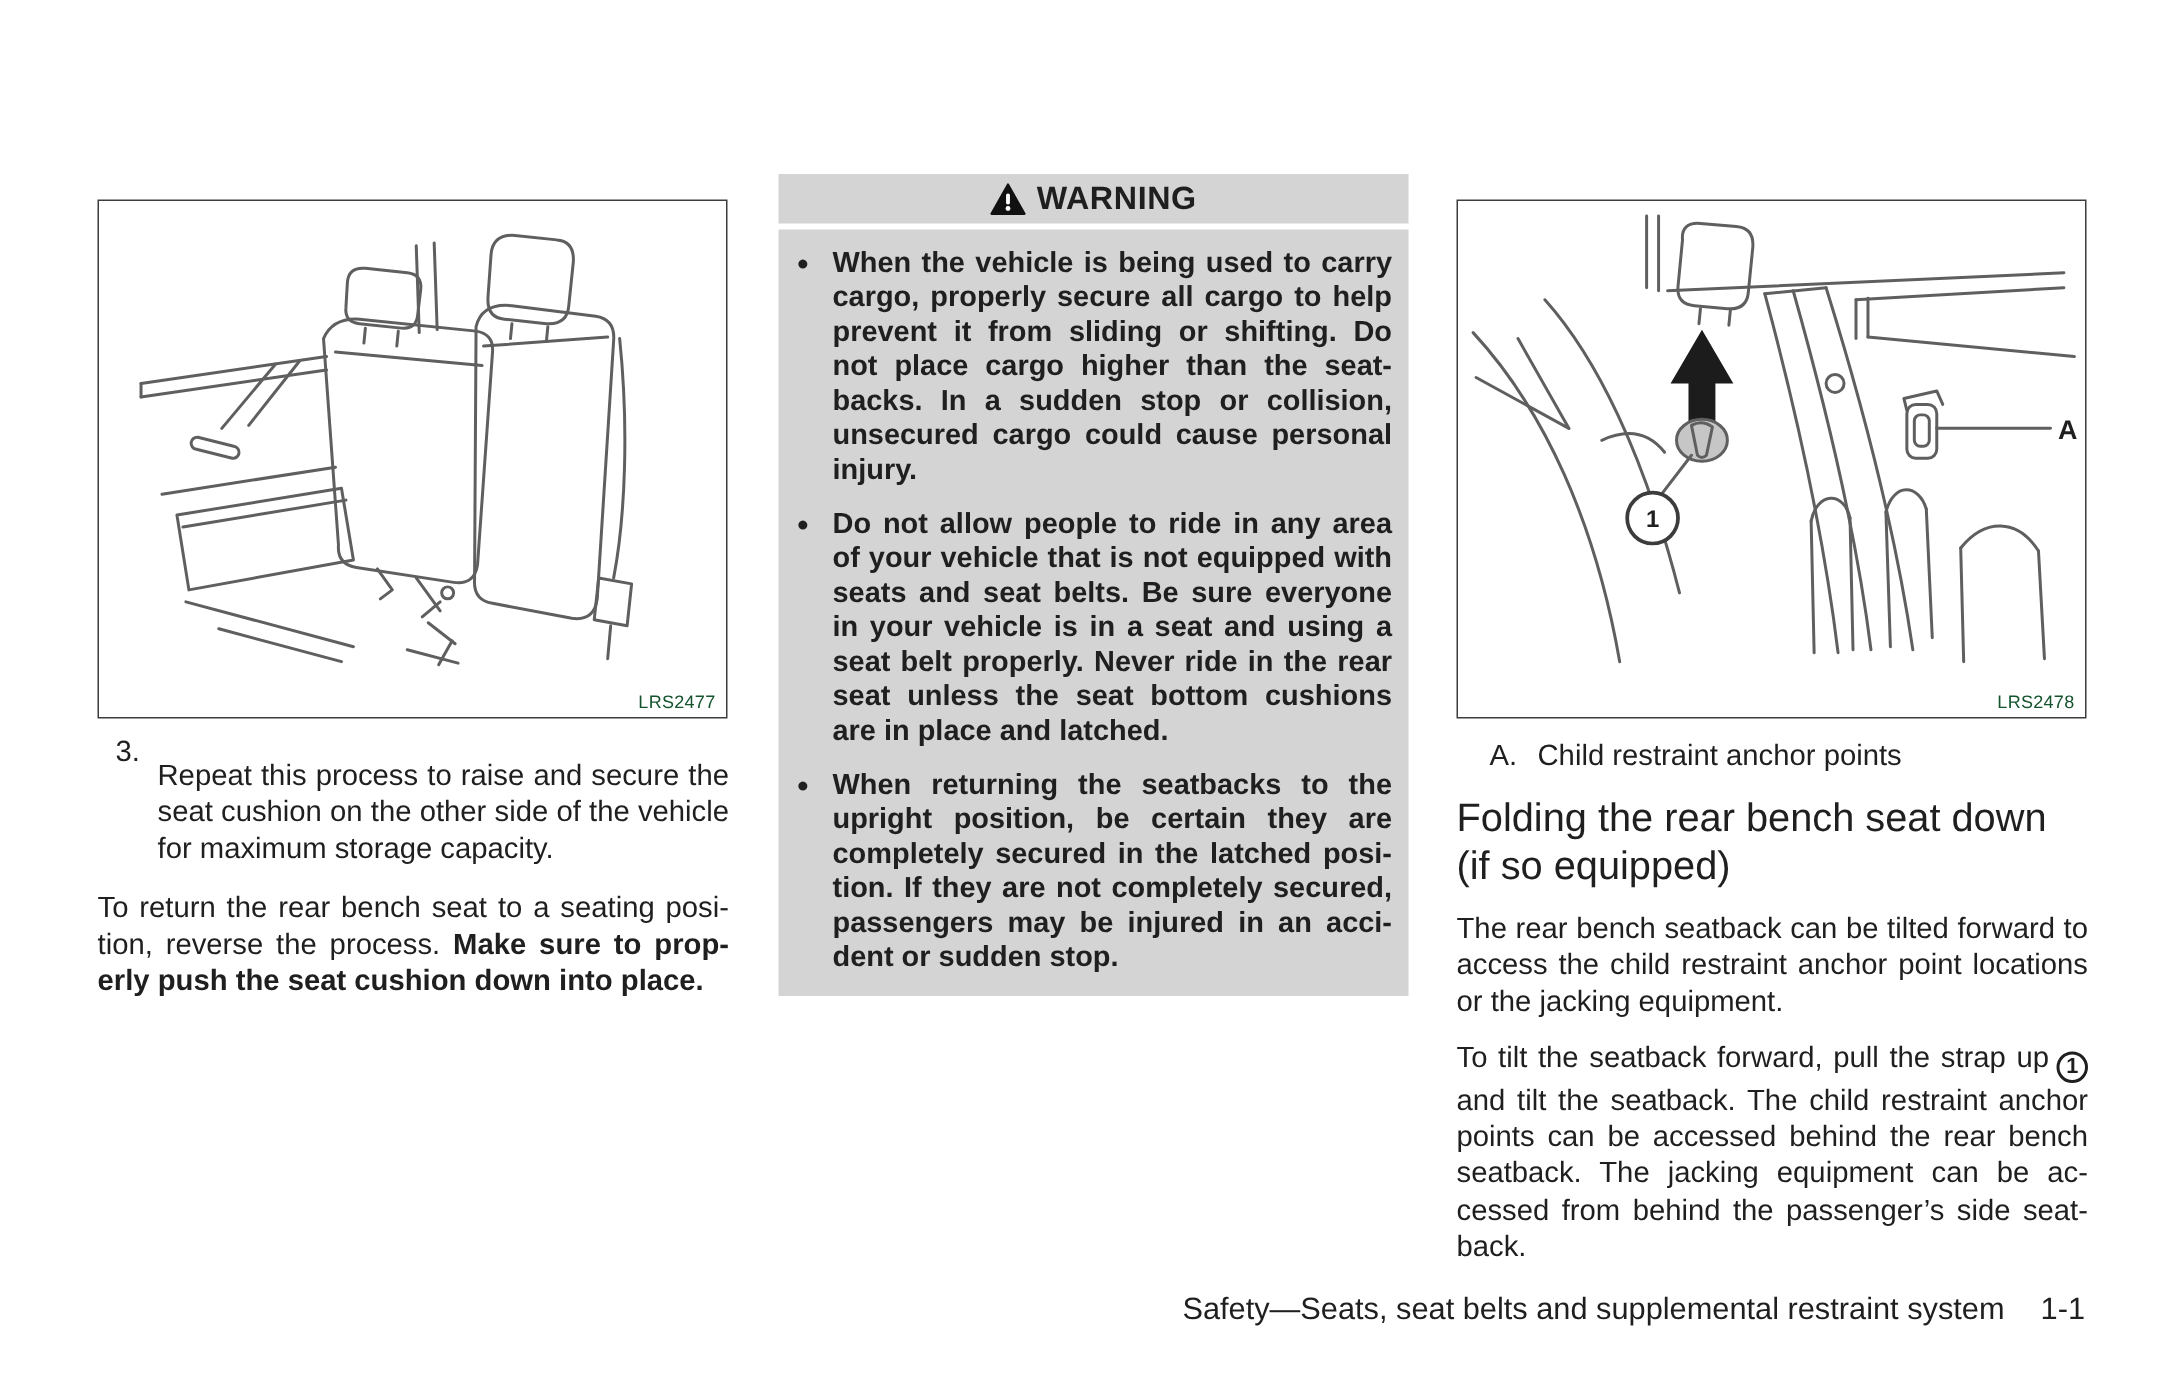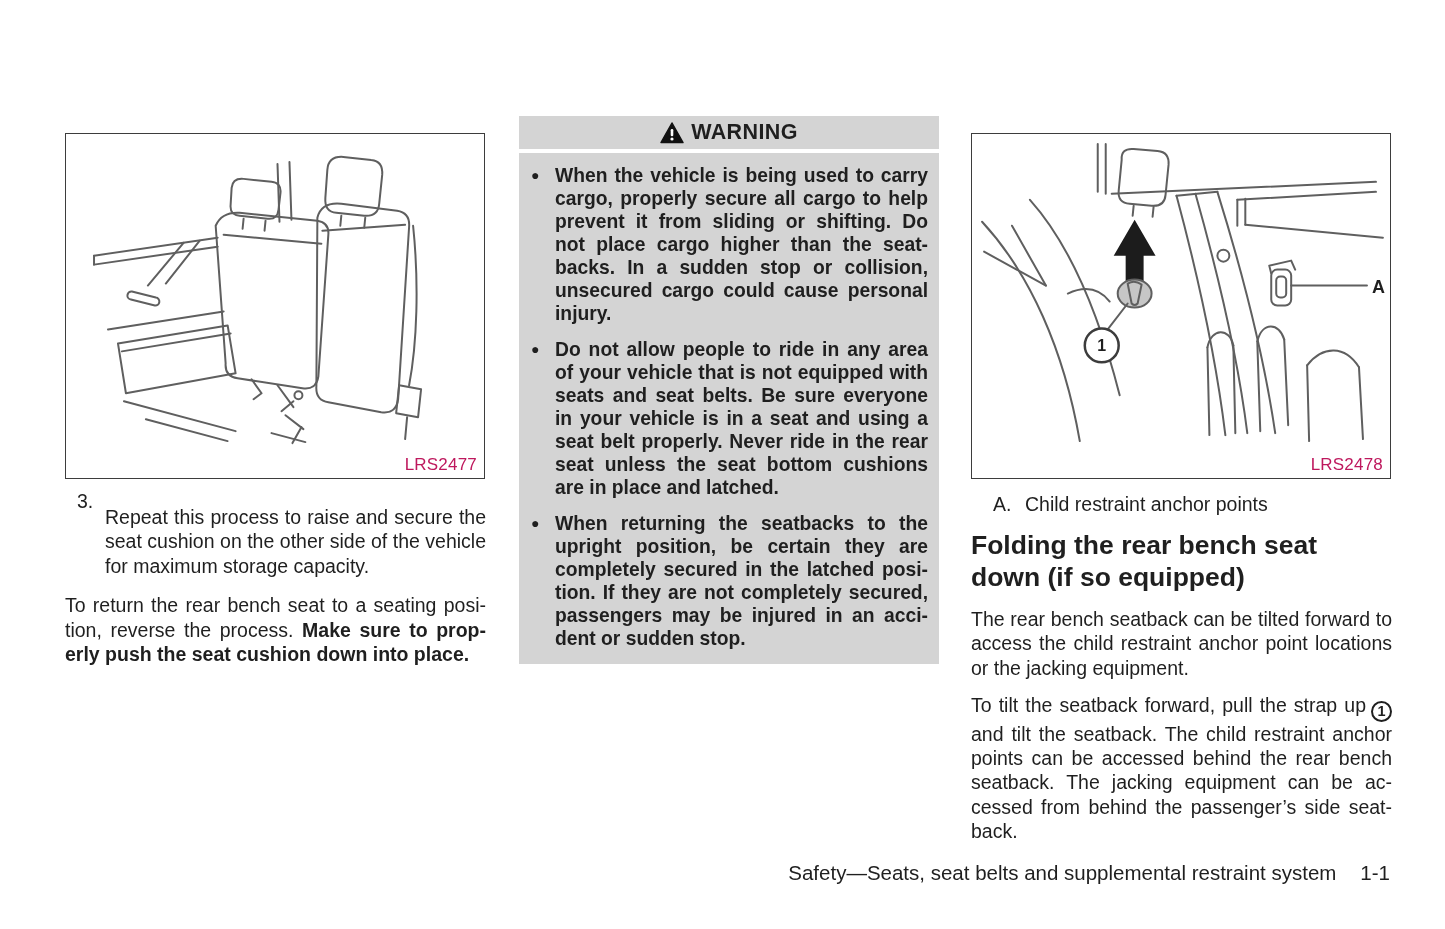"LRS2477" .fig-label { color: #be185d -> #14532d; font-size: 17px -> 12px }
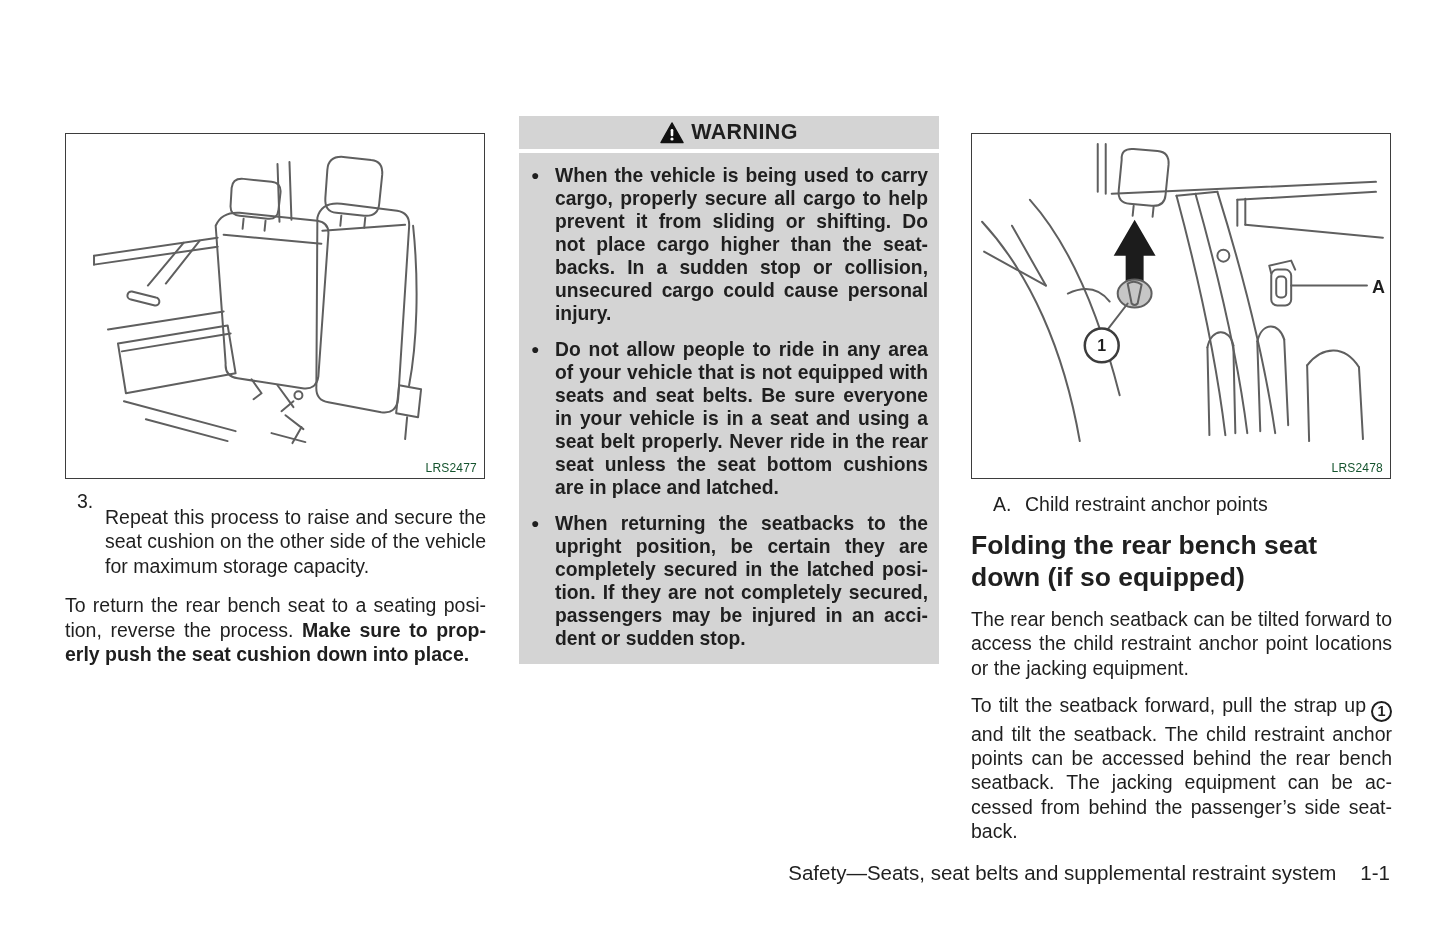"Folding the rear bench seat" .section-heading { font-weight: 700 -> 400 }
